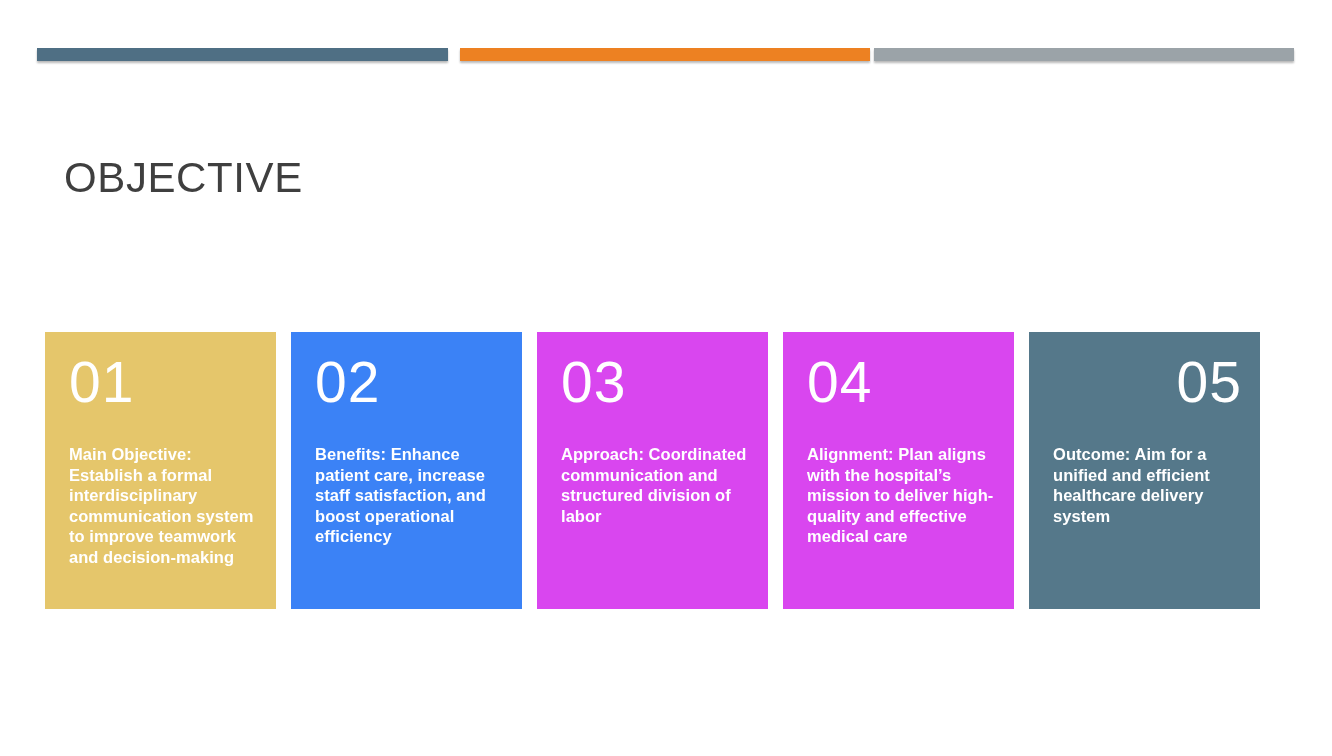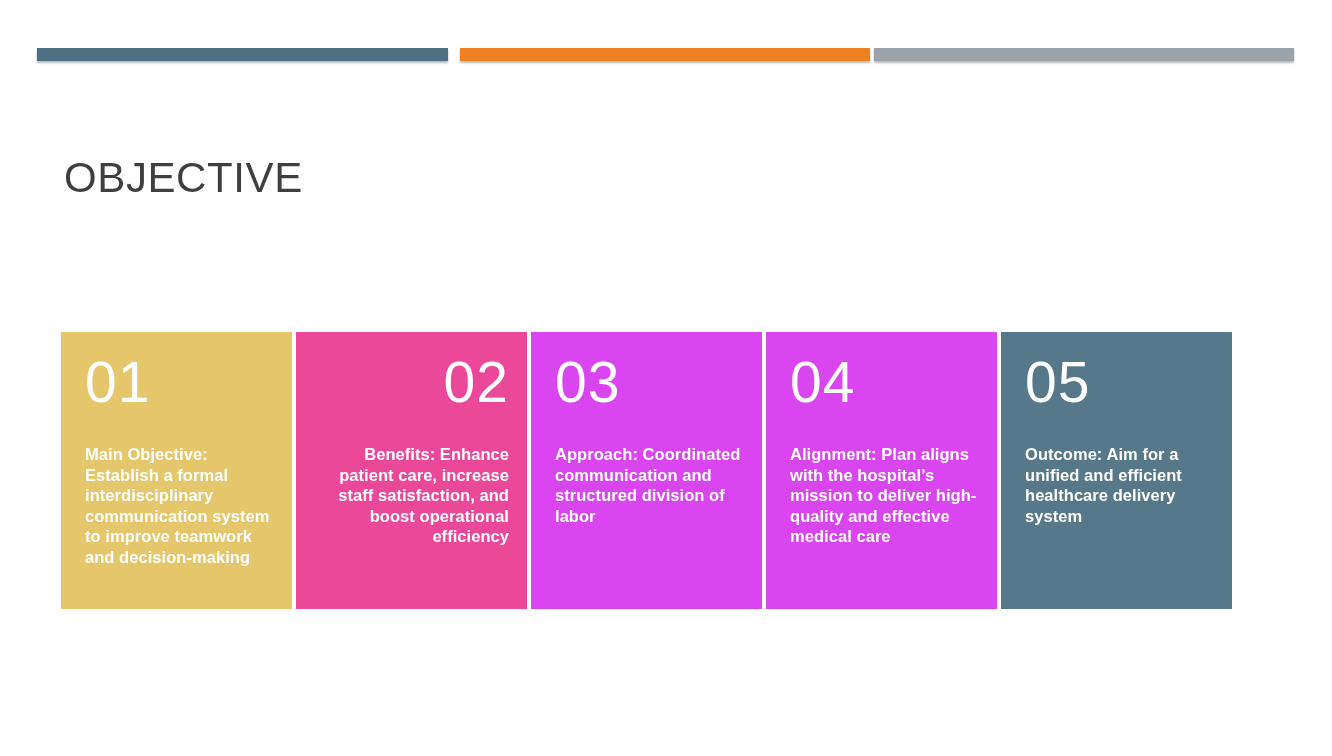"01" .cards { gap: 4px -> 15px; left: 61px -> 45px }
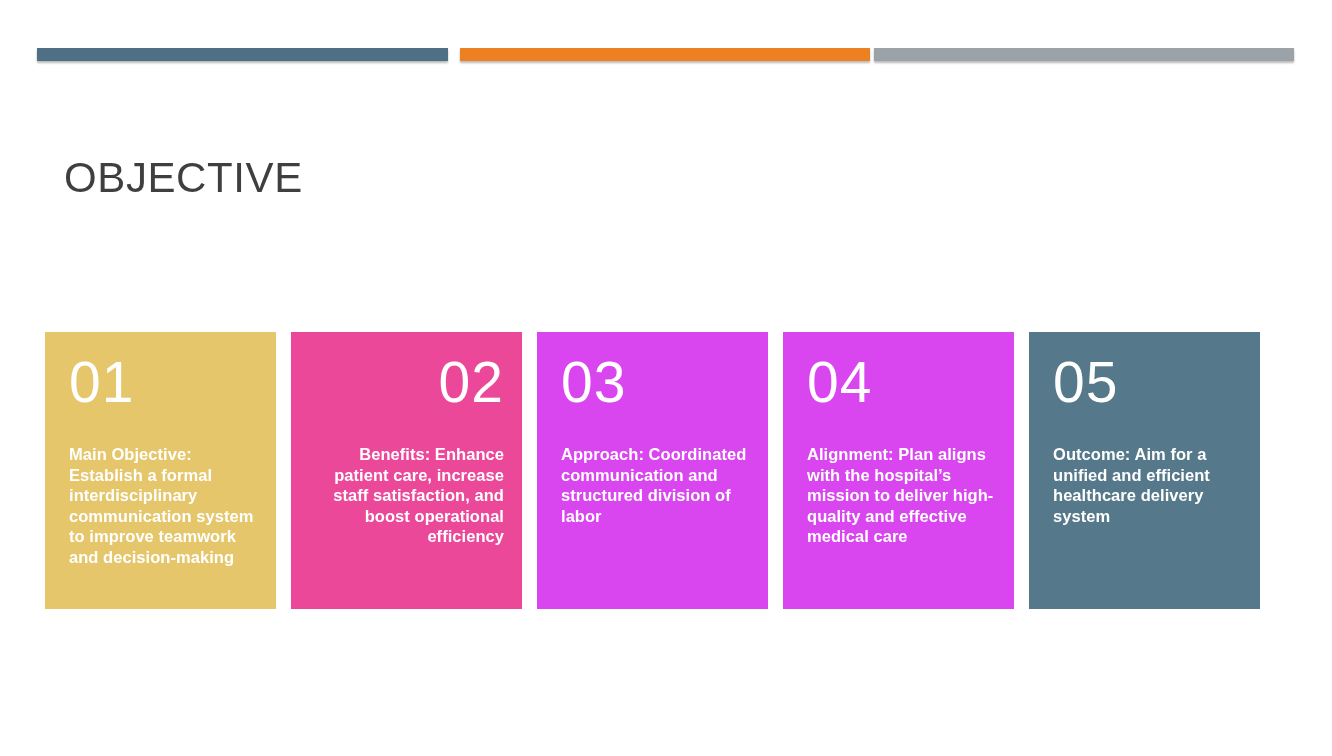"02" div.card { background: #ec4899 -> #3b82f6; text-align: right -> none }
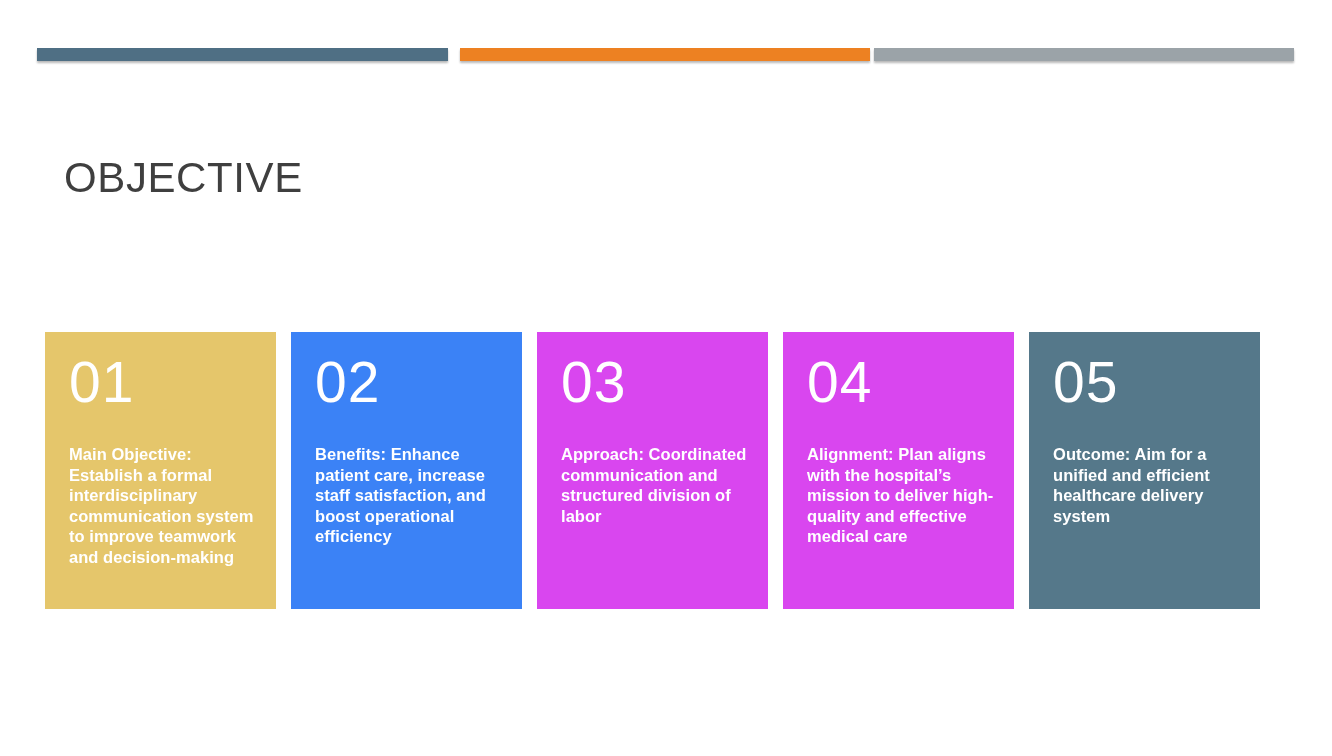"05" div.card { align-items: none -> flex-end }
